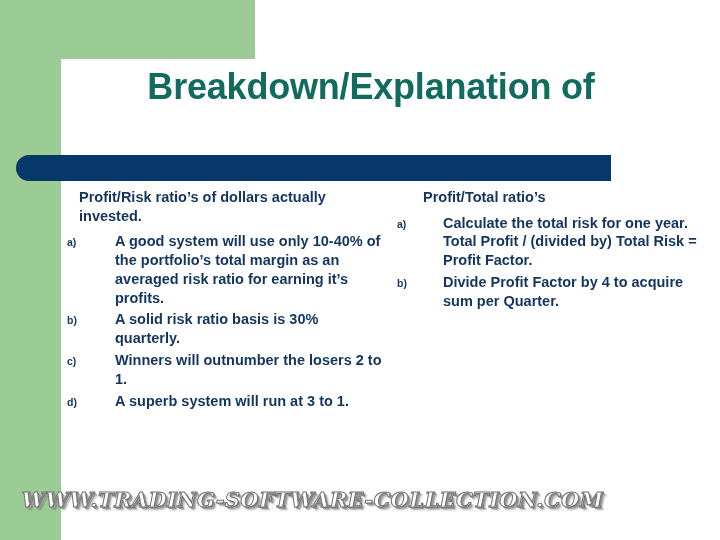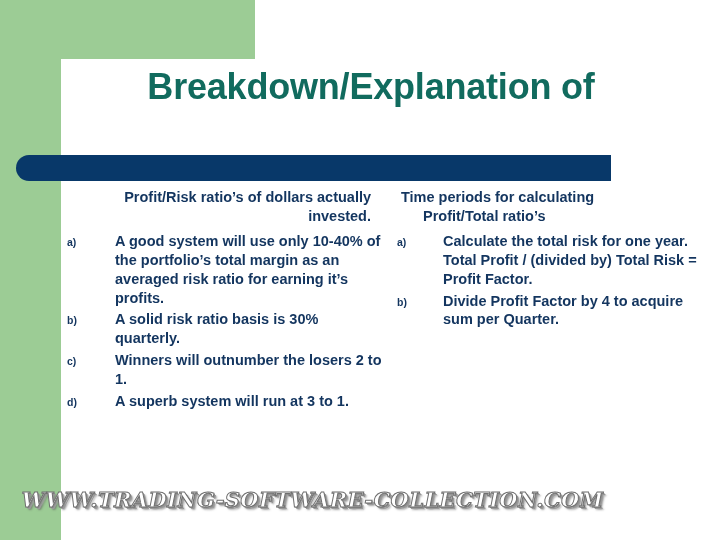"Profit/Risk ratio’s of dollars actually" .col-heading.centered { text-align: right -> left }
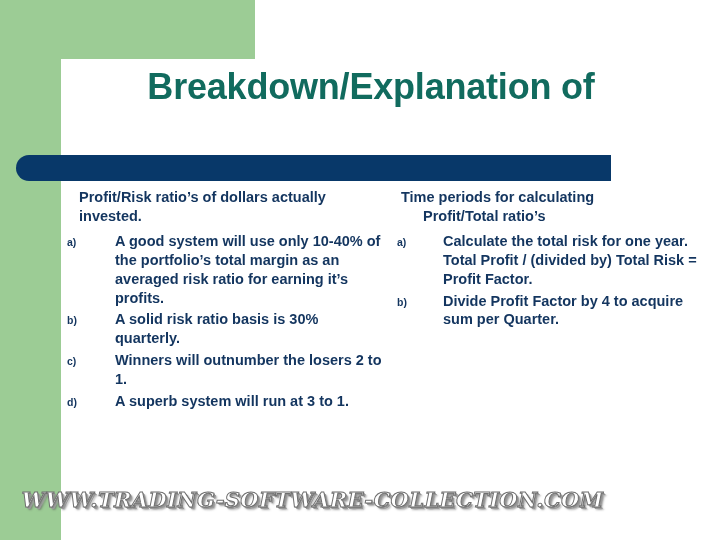"Time periods for calculating" span { html: <span>Time periods for calculating</span> -> none }
